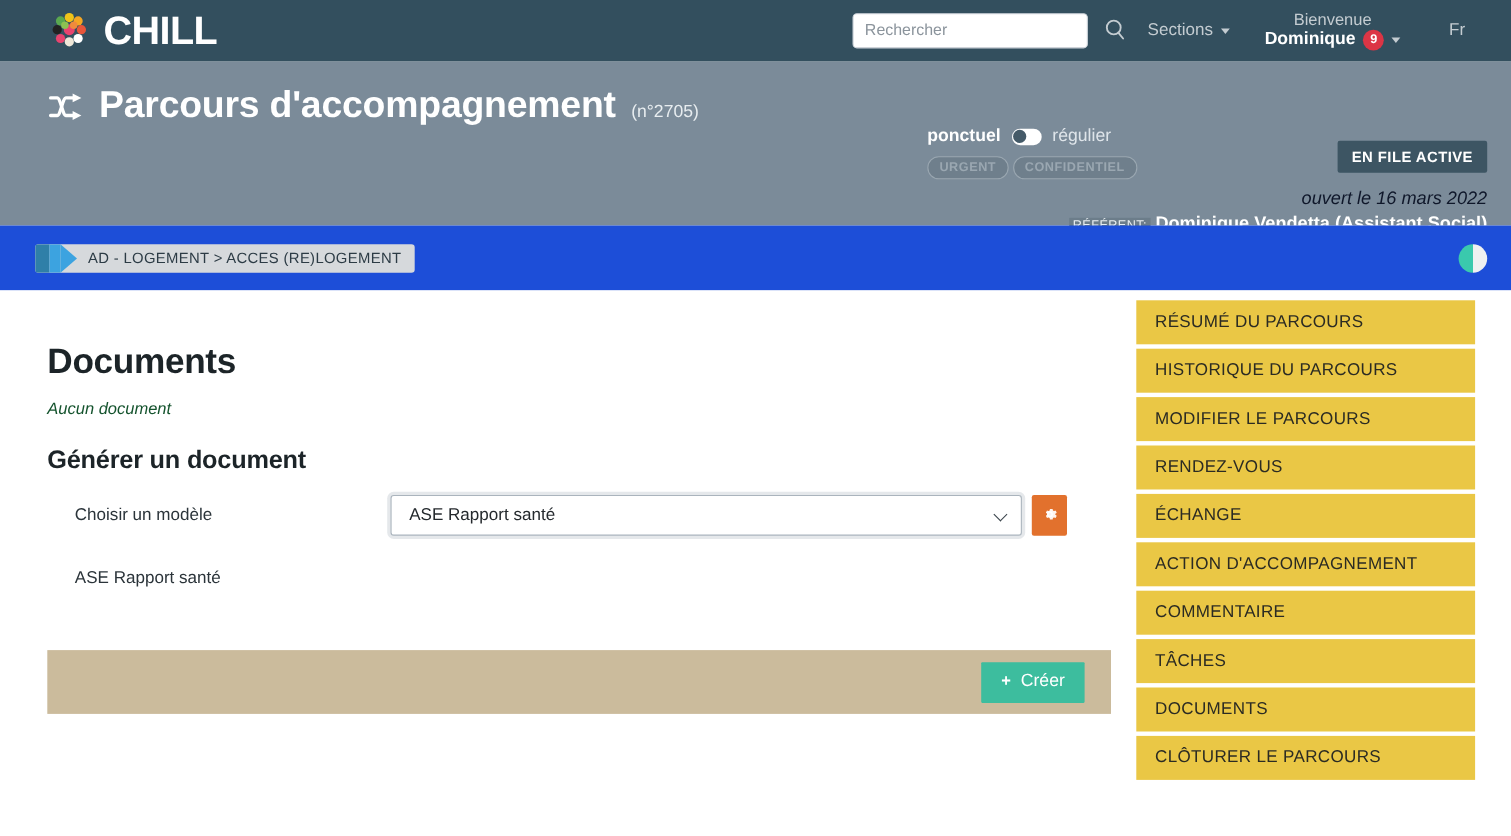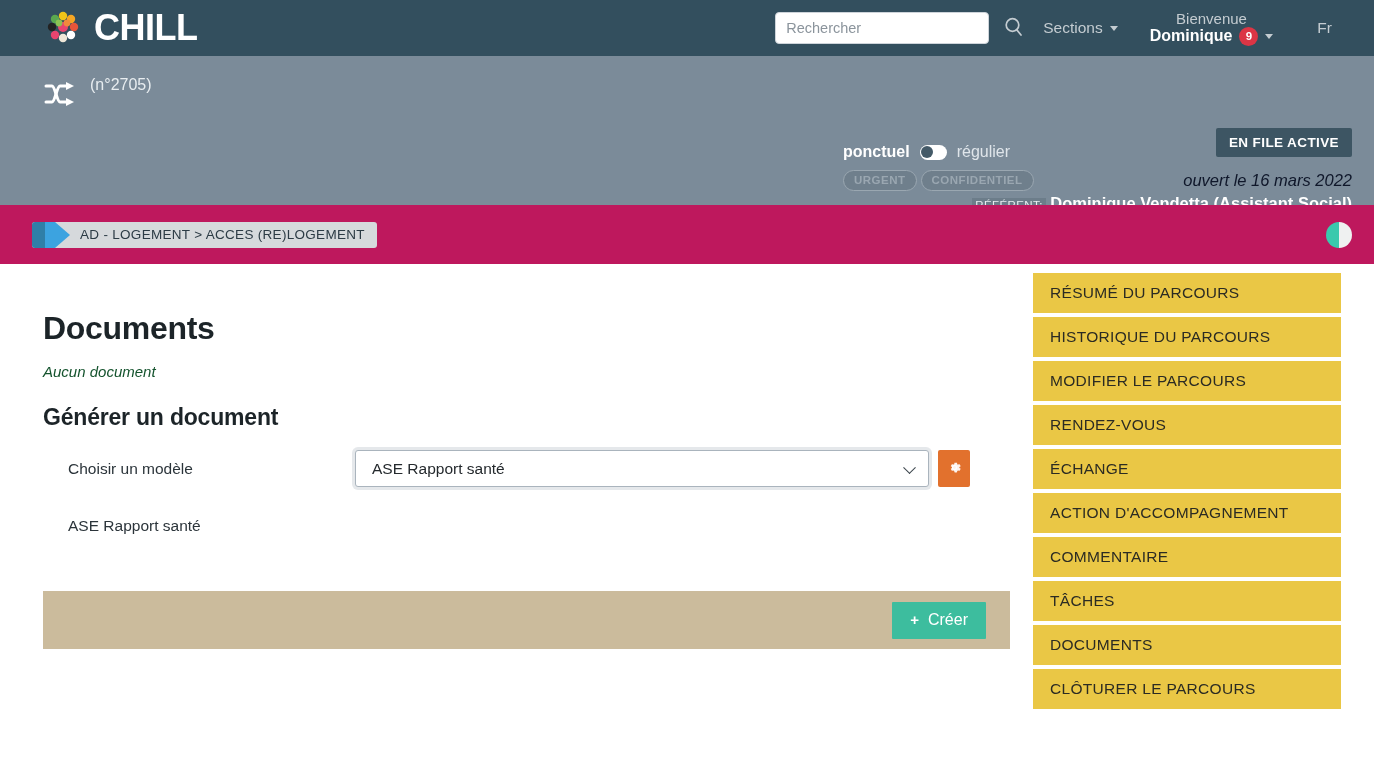"Parcours d'accompagnement" span.ph-title { html: none -> <span>Parcours d'accompagnement</span> }
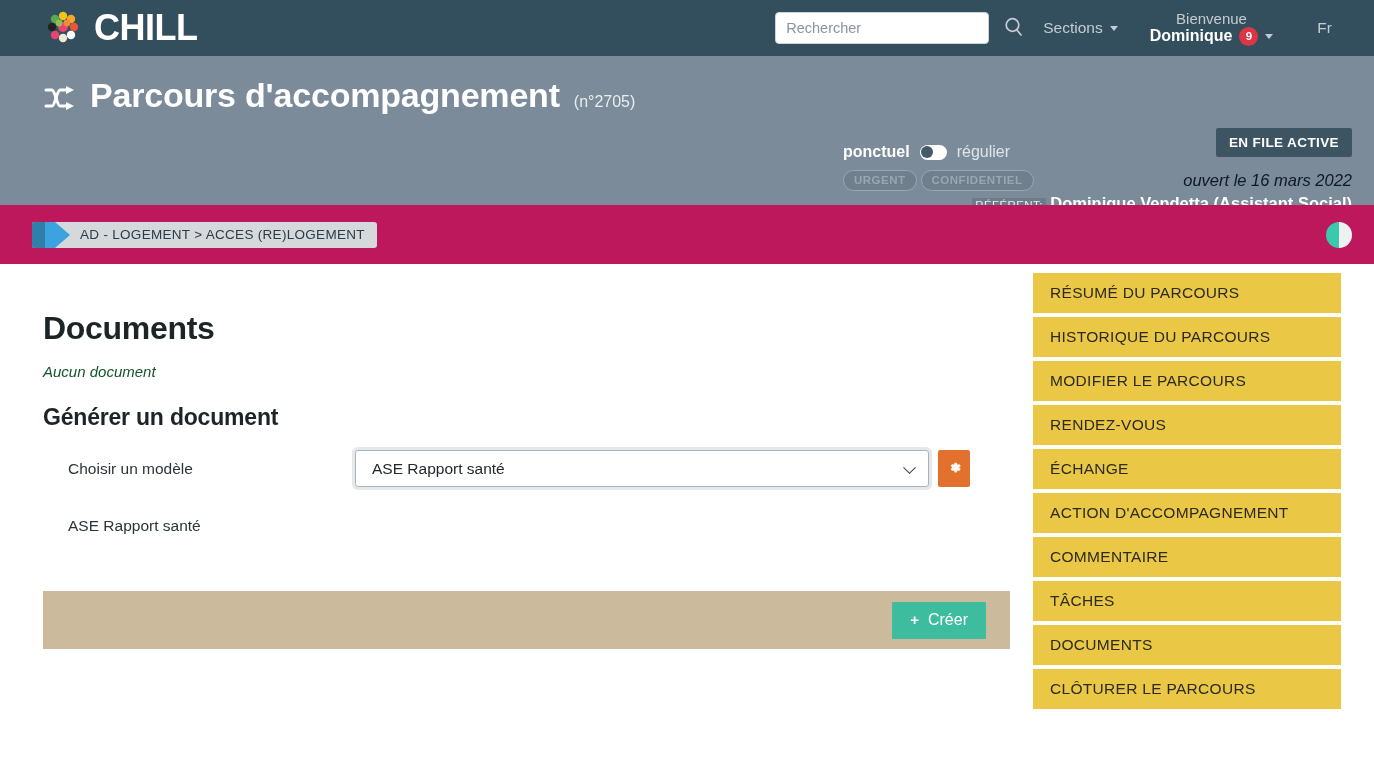"ponctuel" .ph-mid { top: 87px -> 59px }
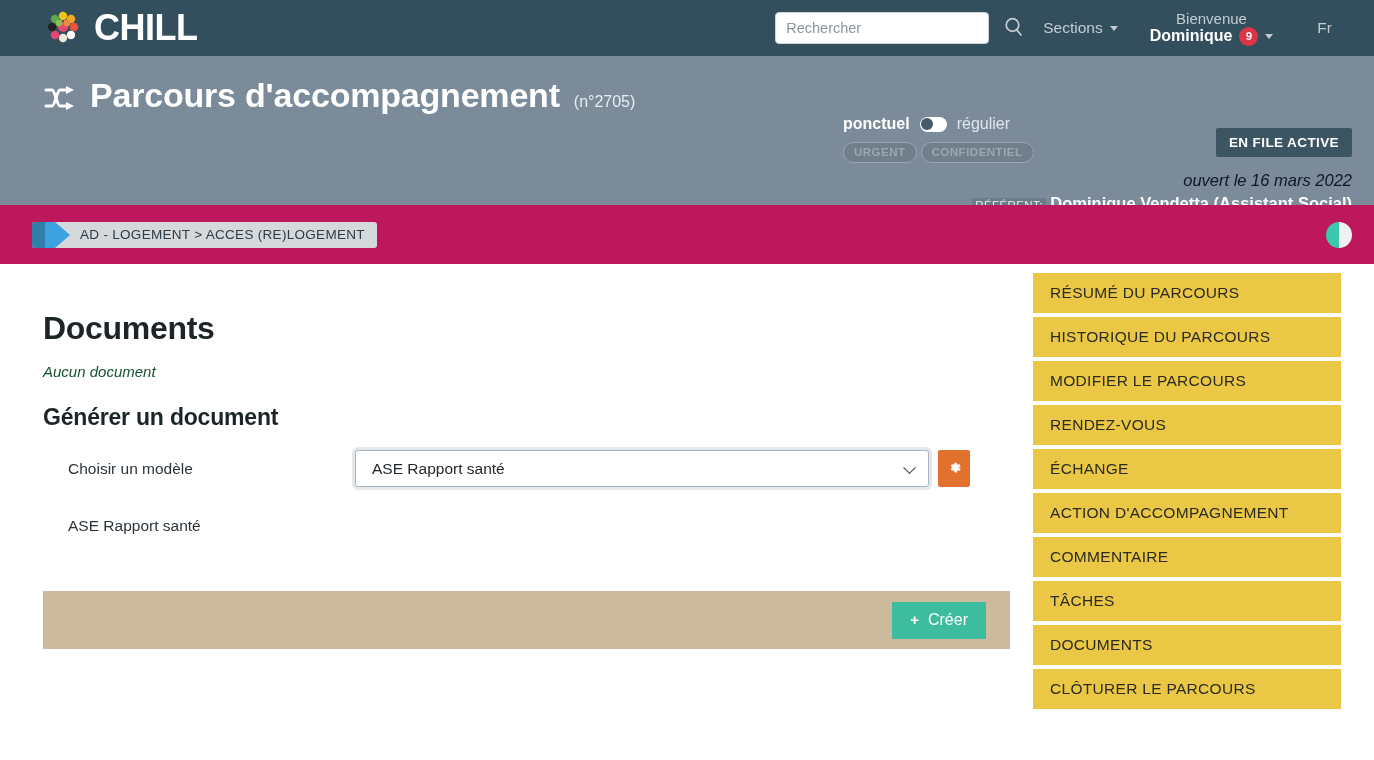"AD - LOGEMENT > ACCES" .crumb-bar { background: #be185d -> #1d4ed8 }
